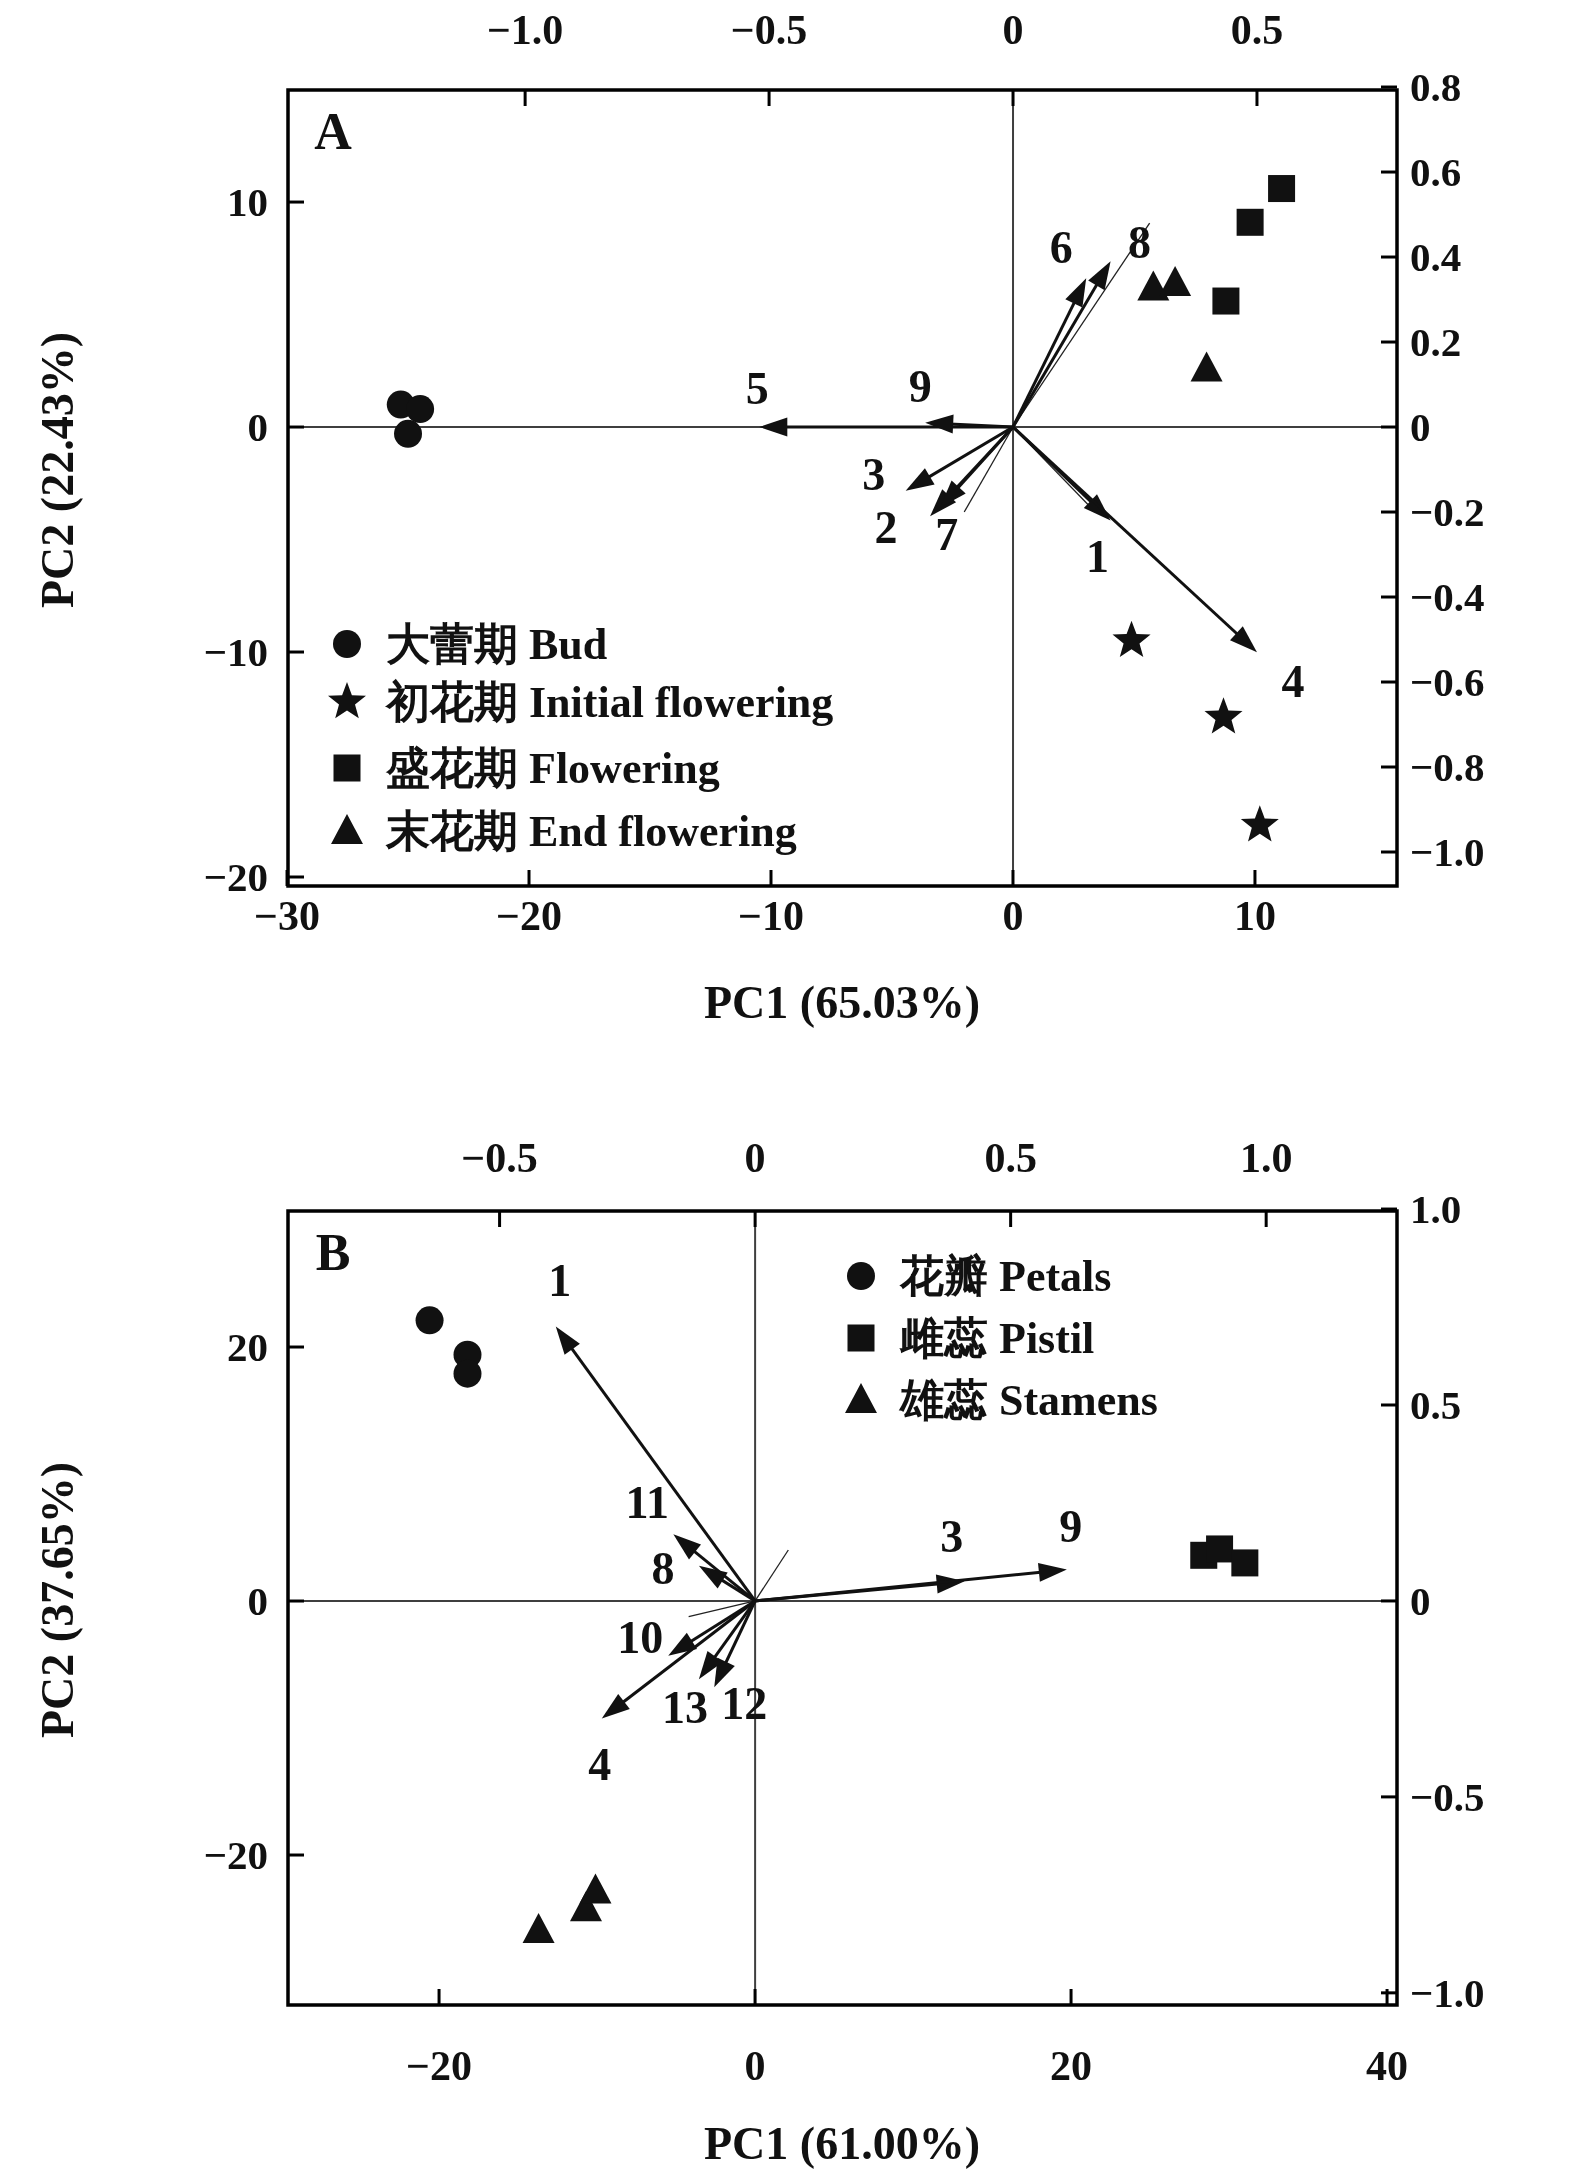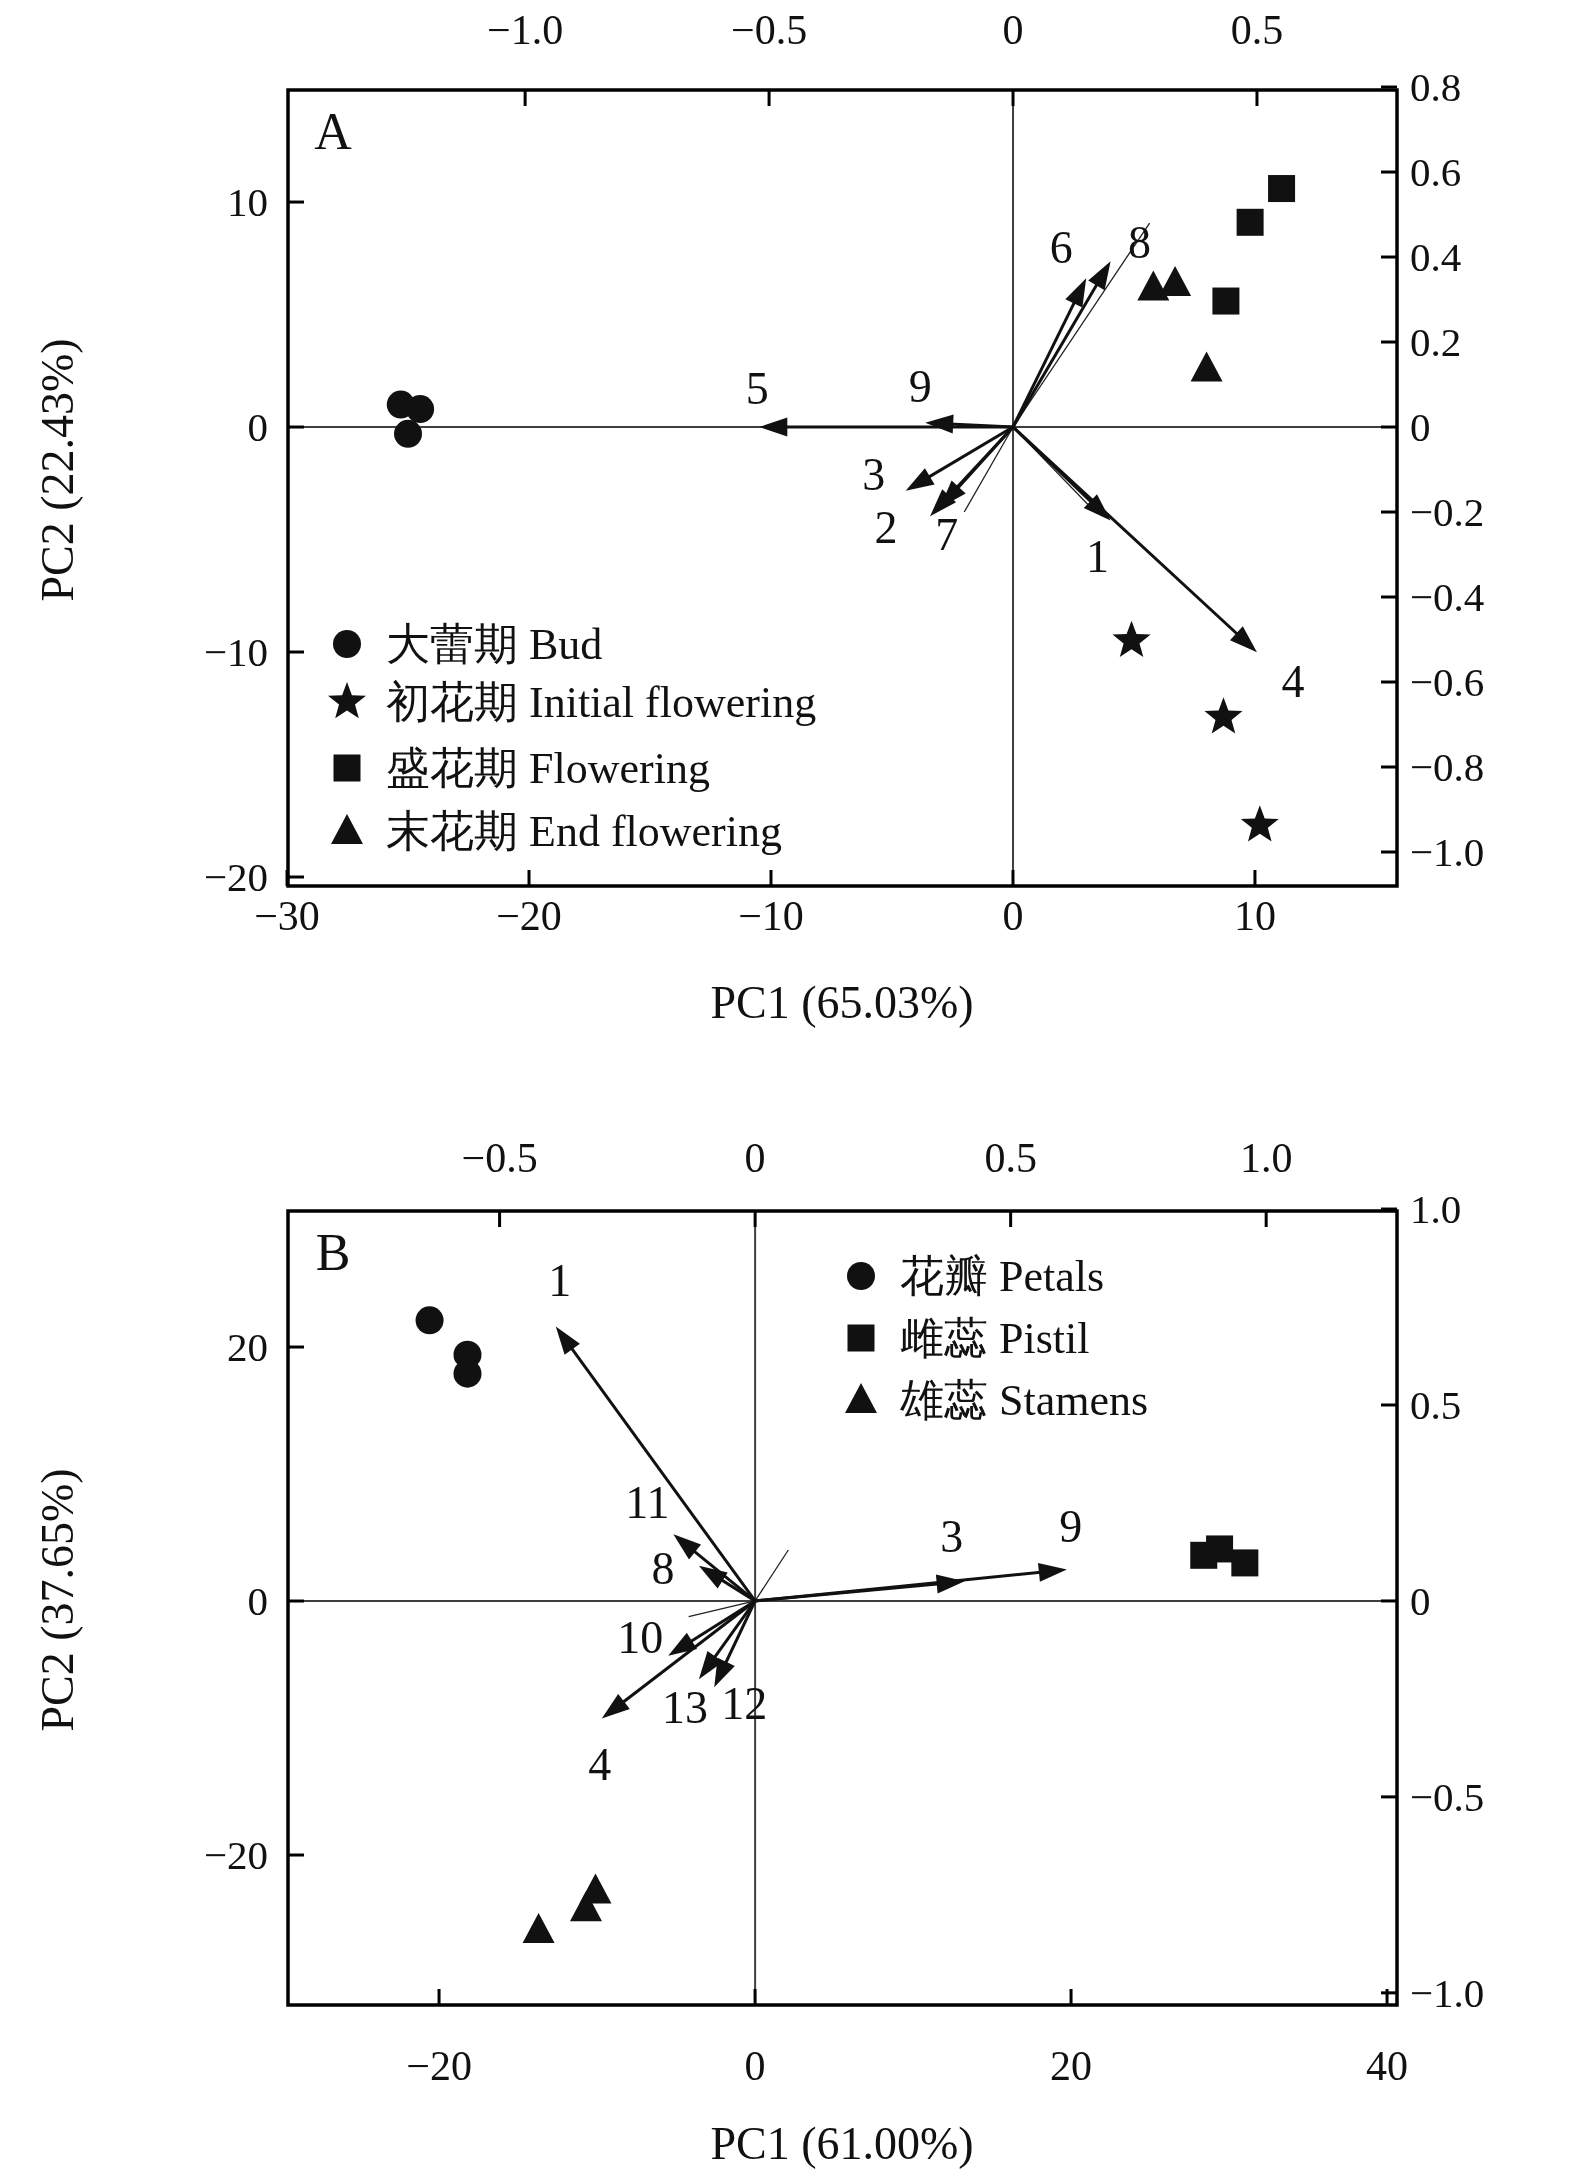"−1.0" .figure-wrap { font-weight: none -> bold }
